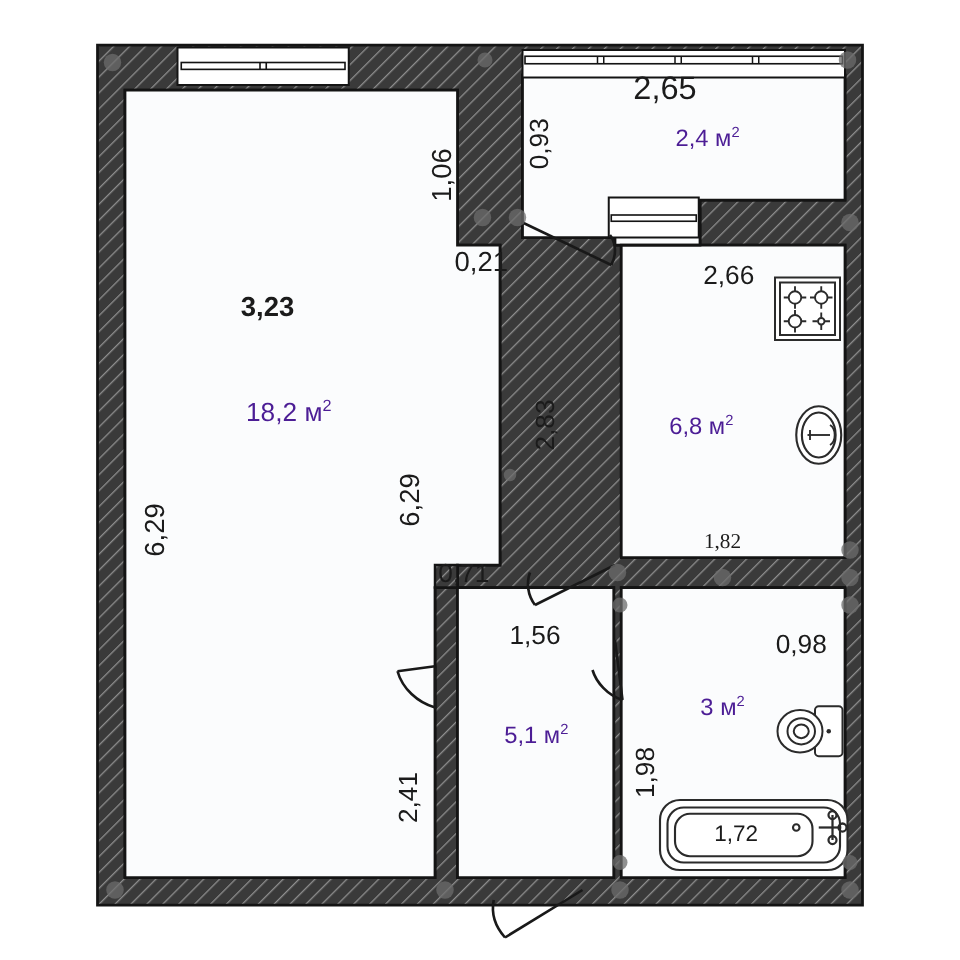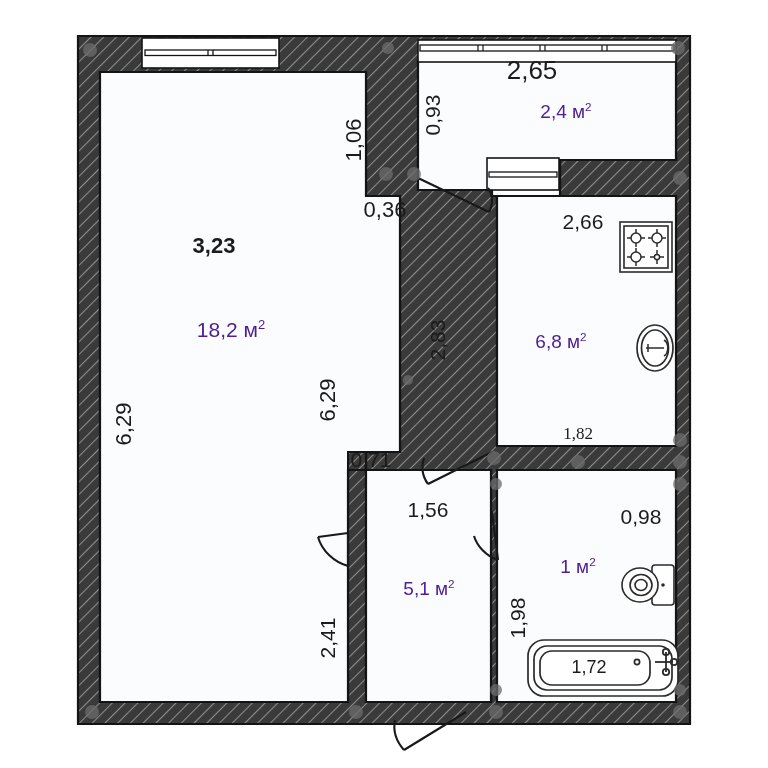"0,36" div.dim { text: 0,36 -> 0,21 }
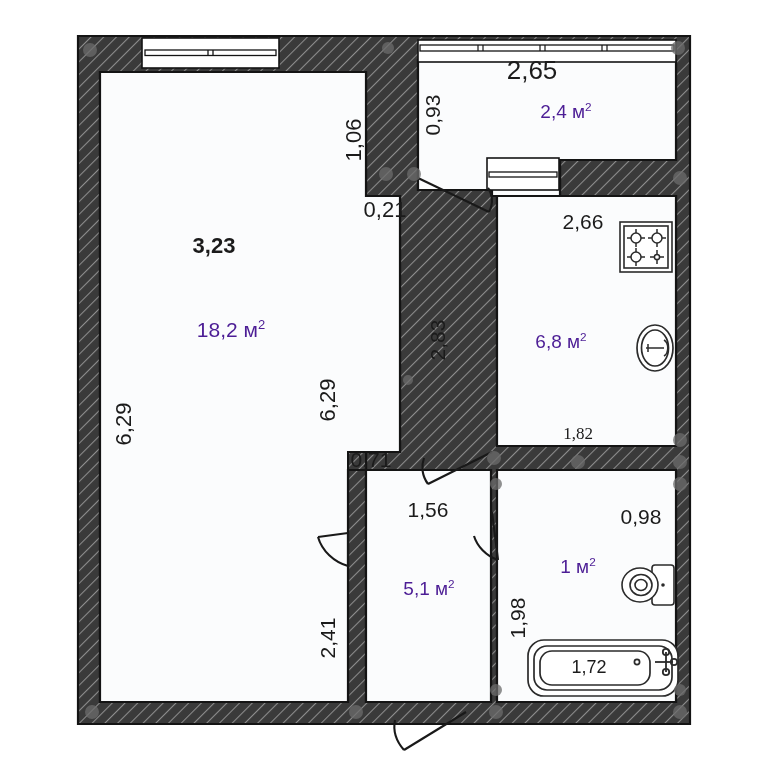"1 м" span { text: 1 -> 3 }
